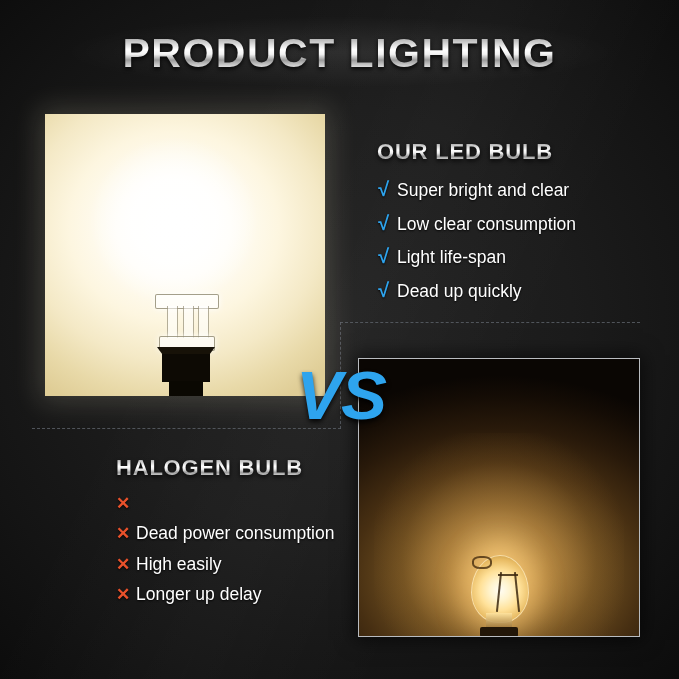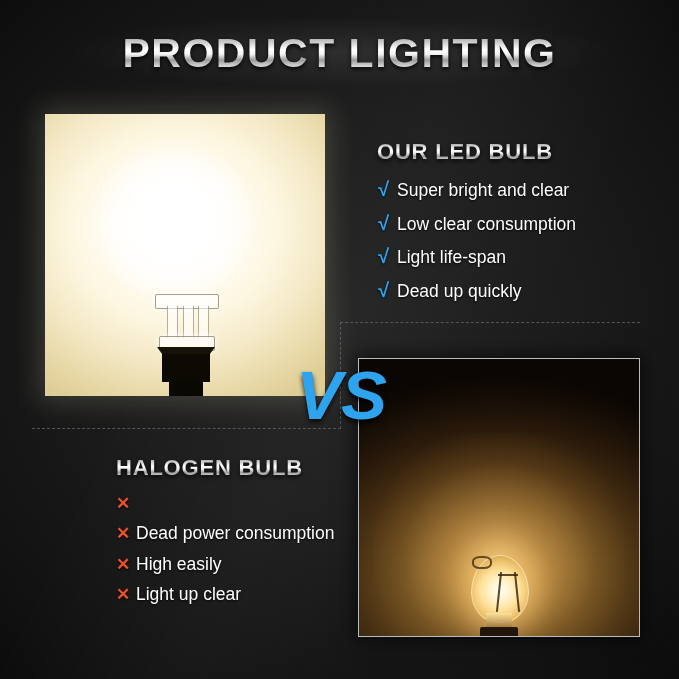"Light up clear" span { text: Light up clear -> Longer up delay }
